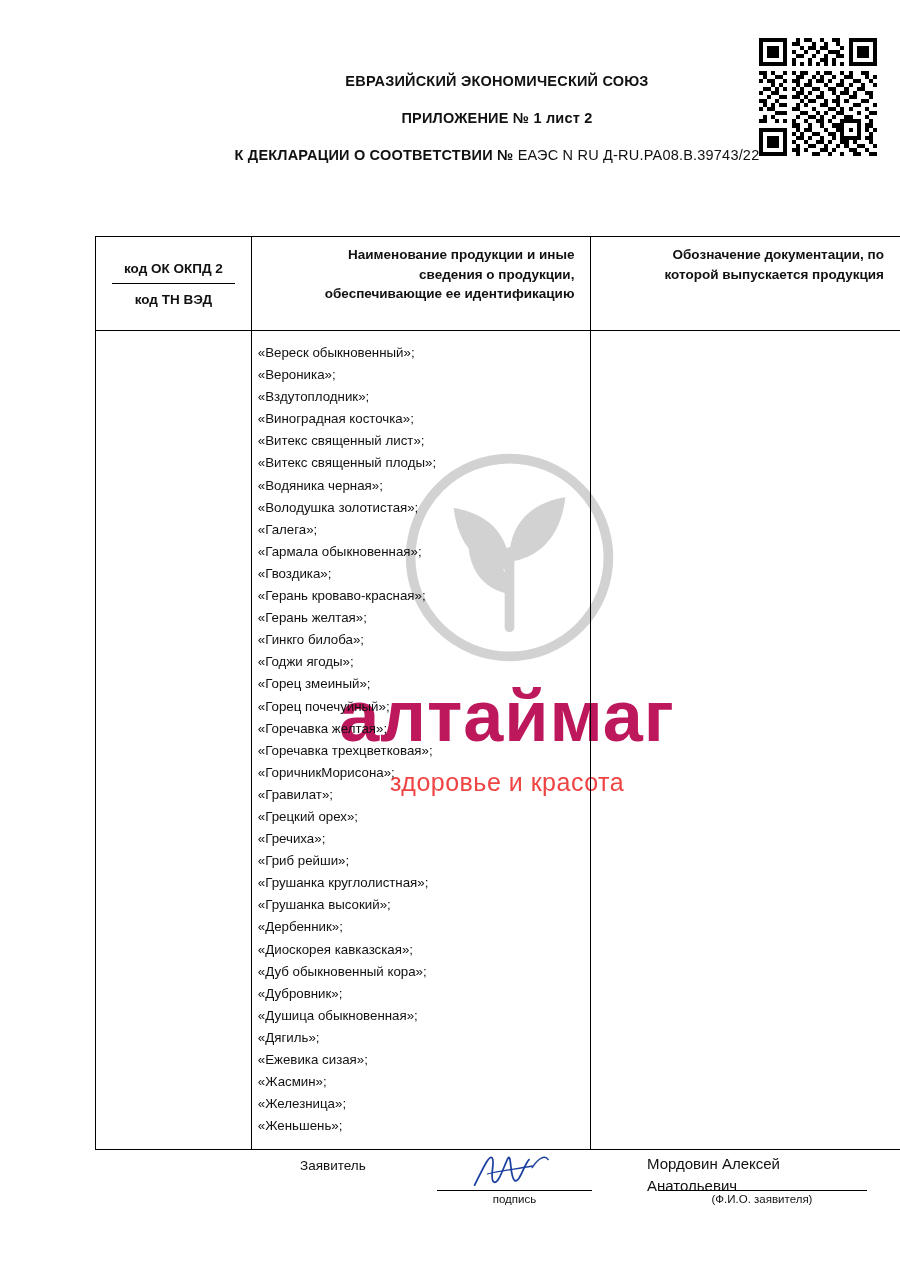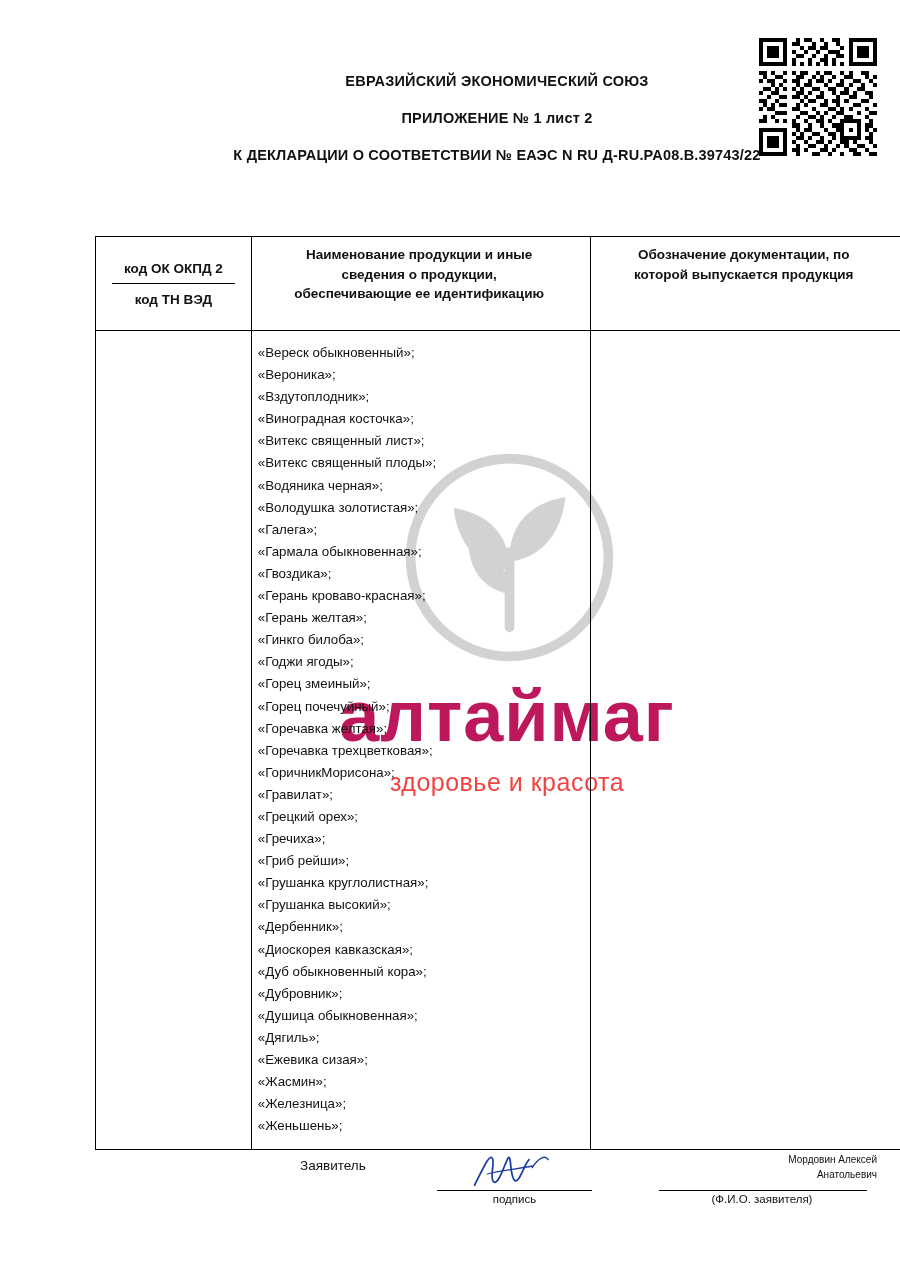"ЕАЭС N RU Д-RU.РА08.В.39743/22" .heading .decl-number { font-weight: bold -> normal }
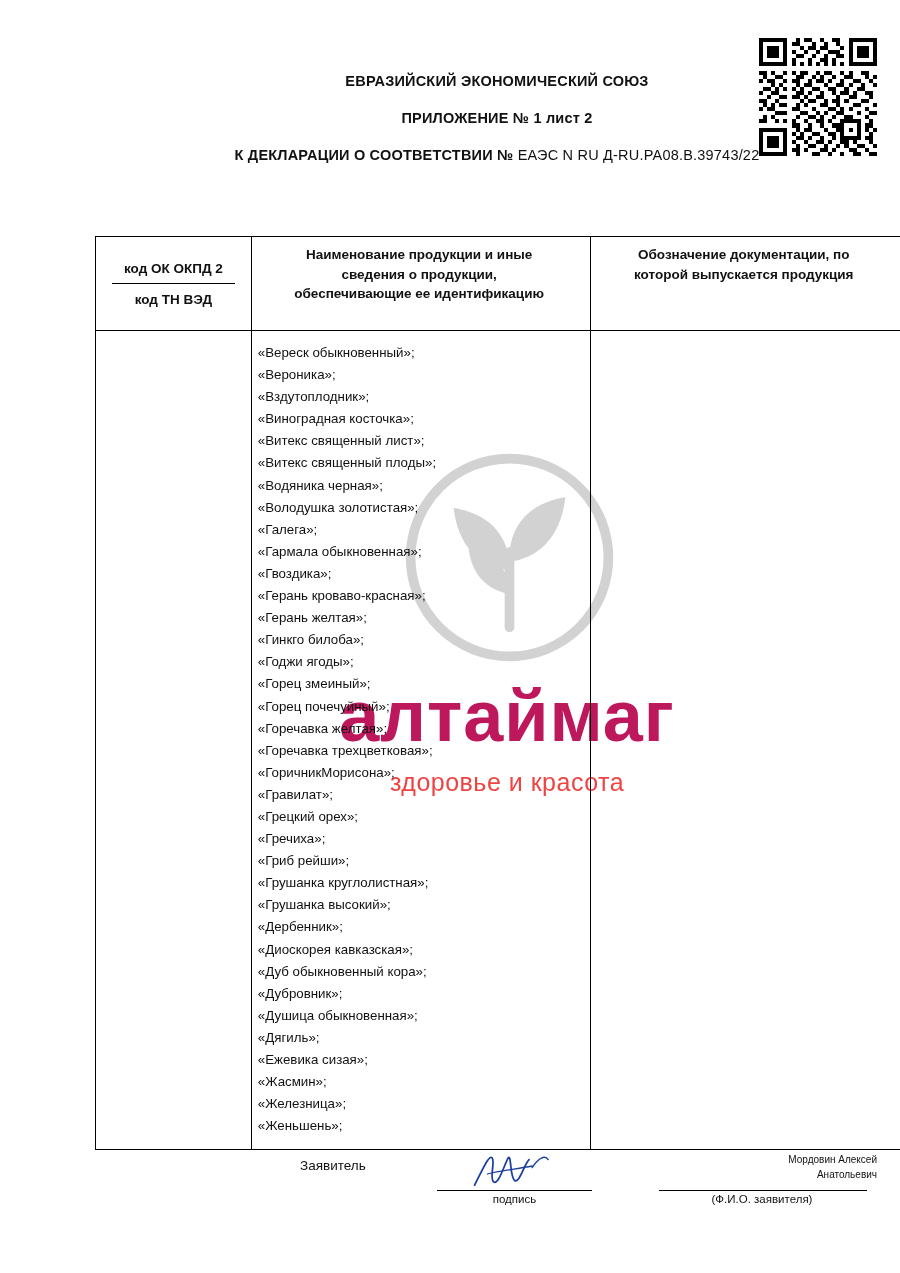"Наименование продукции и иные" .hdr-cell { padding: 8px 10px 10px 6px -> 8px 16px 10px 6px; text-align: center -> right }
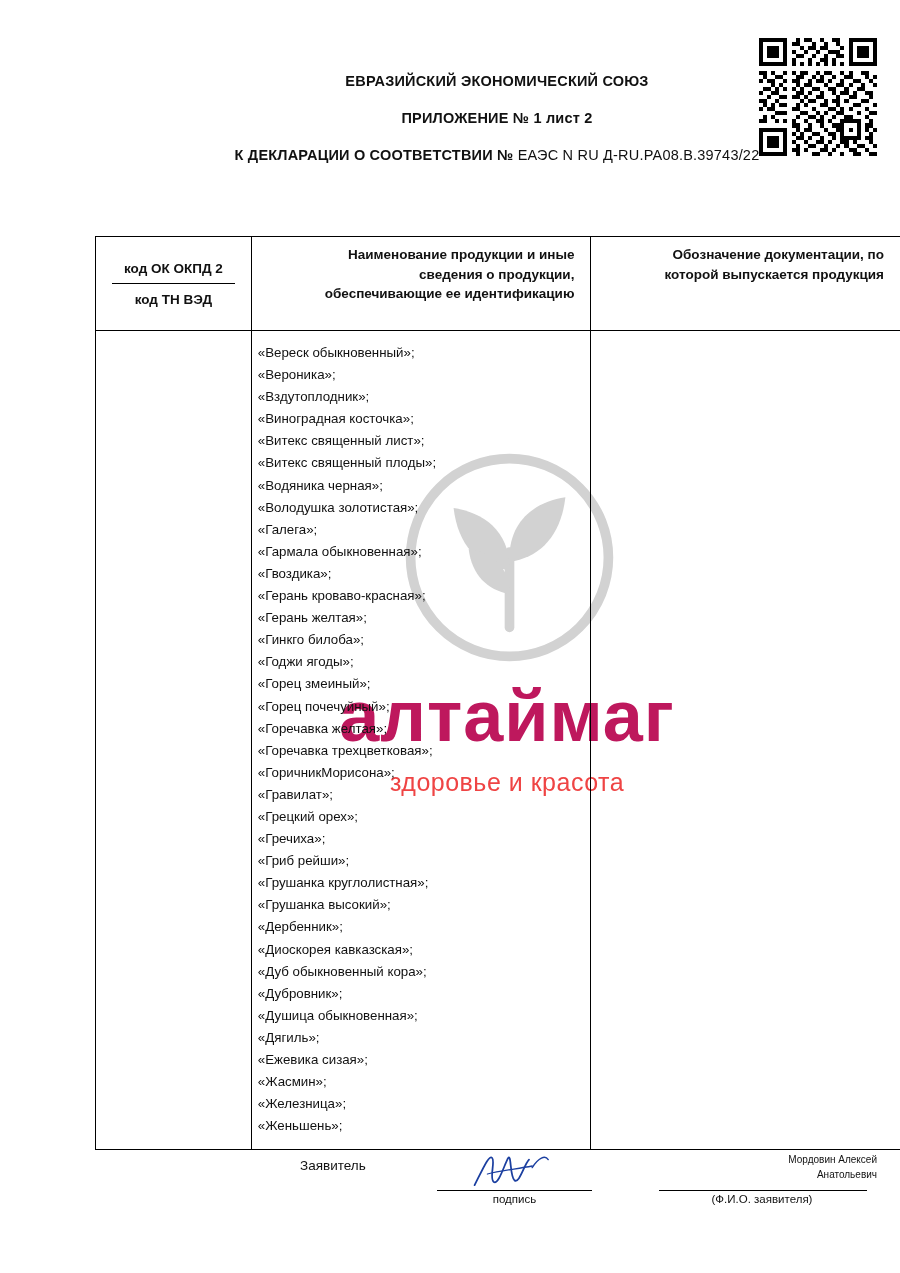"Мордовин Алексей" .name-block { font-size: 10px -> 15px; text-align: right -> left }
